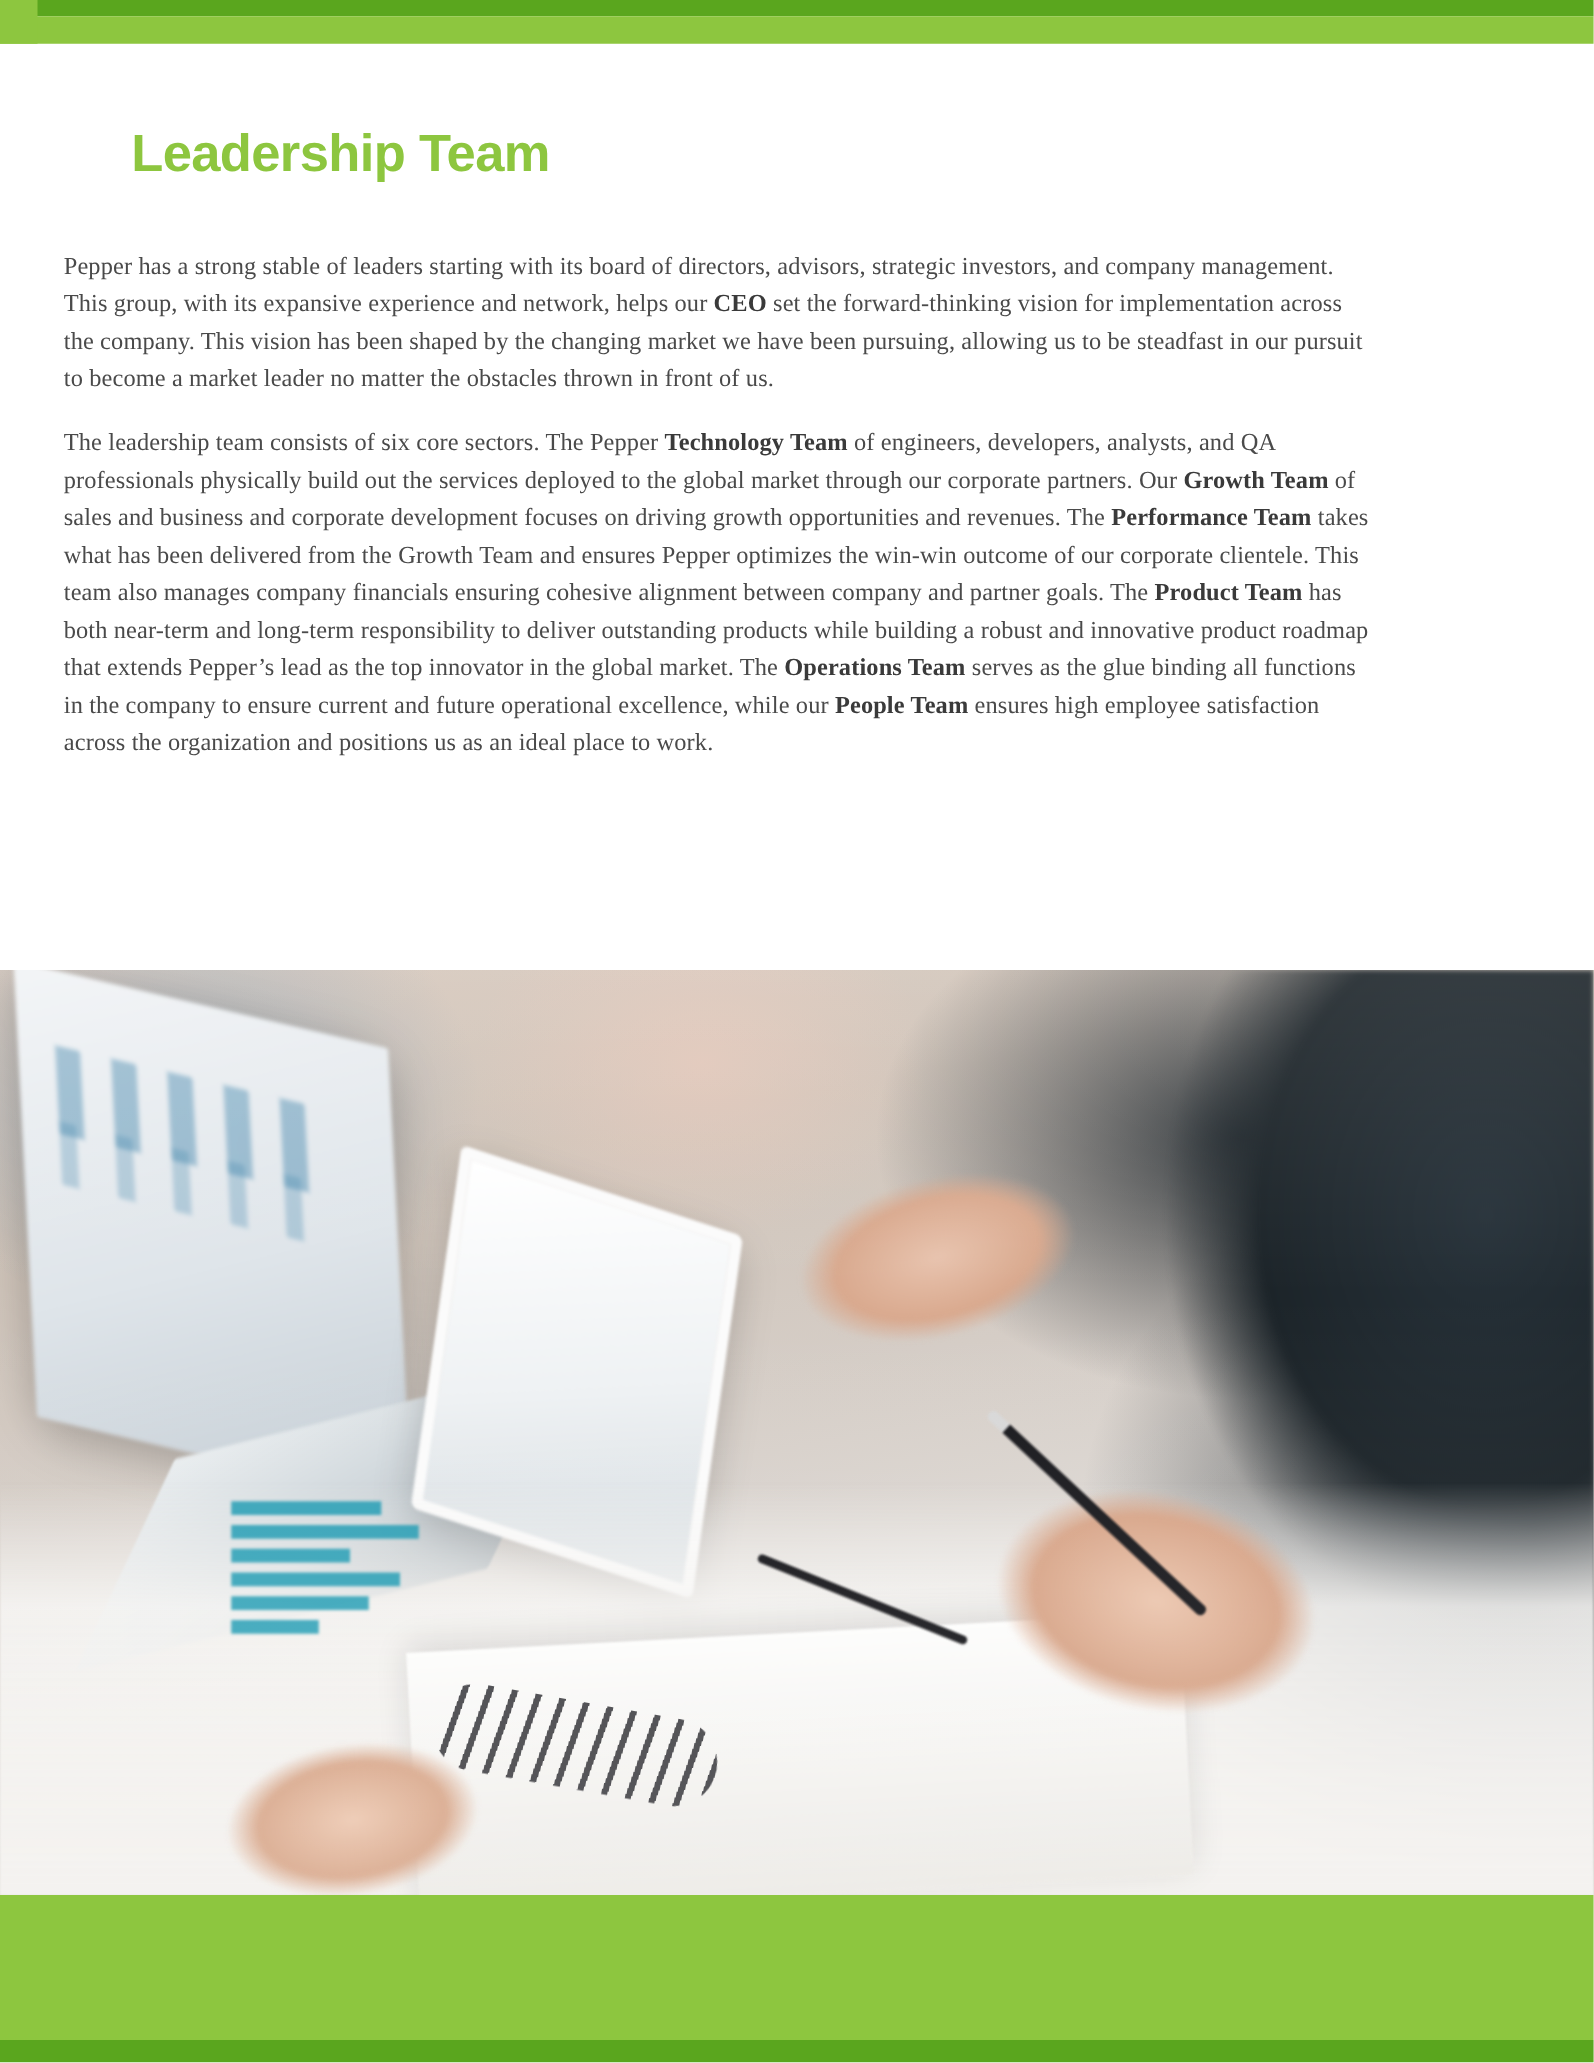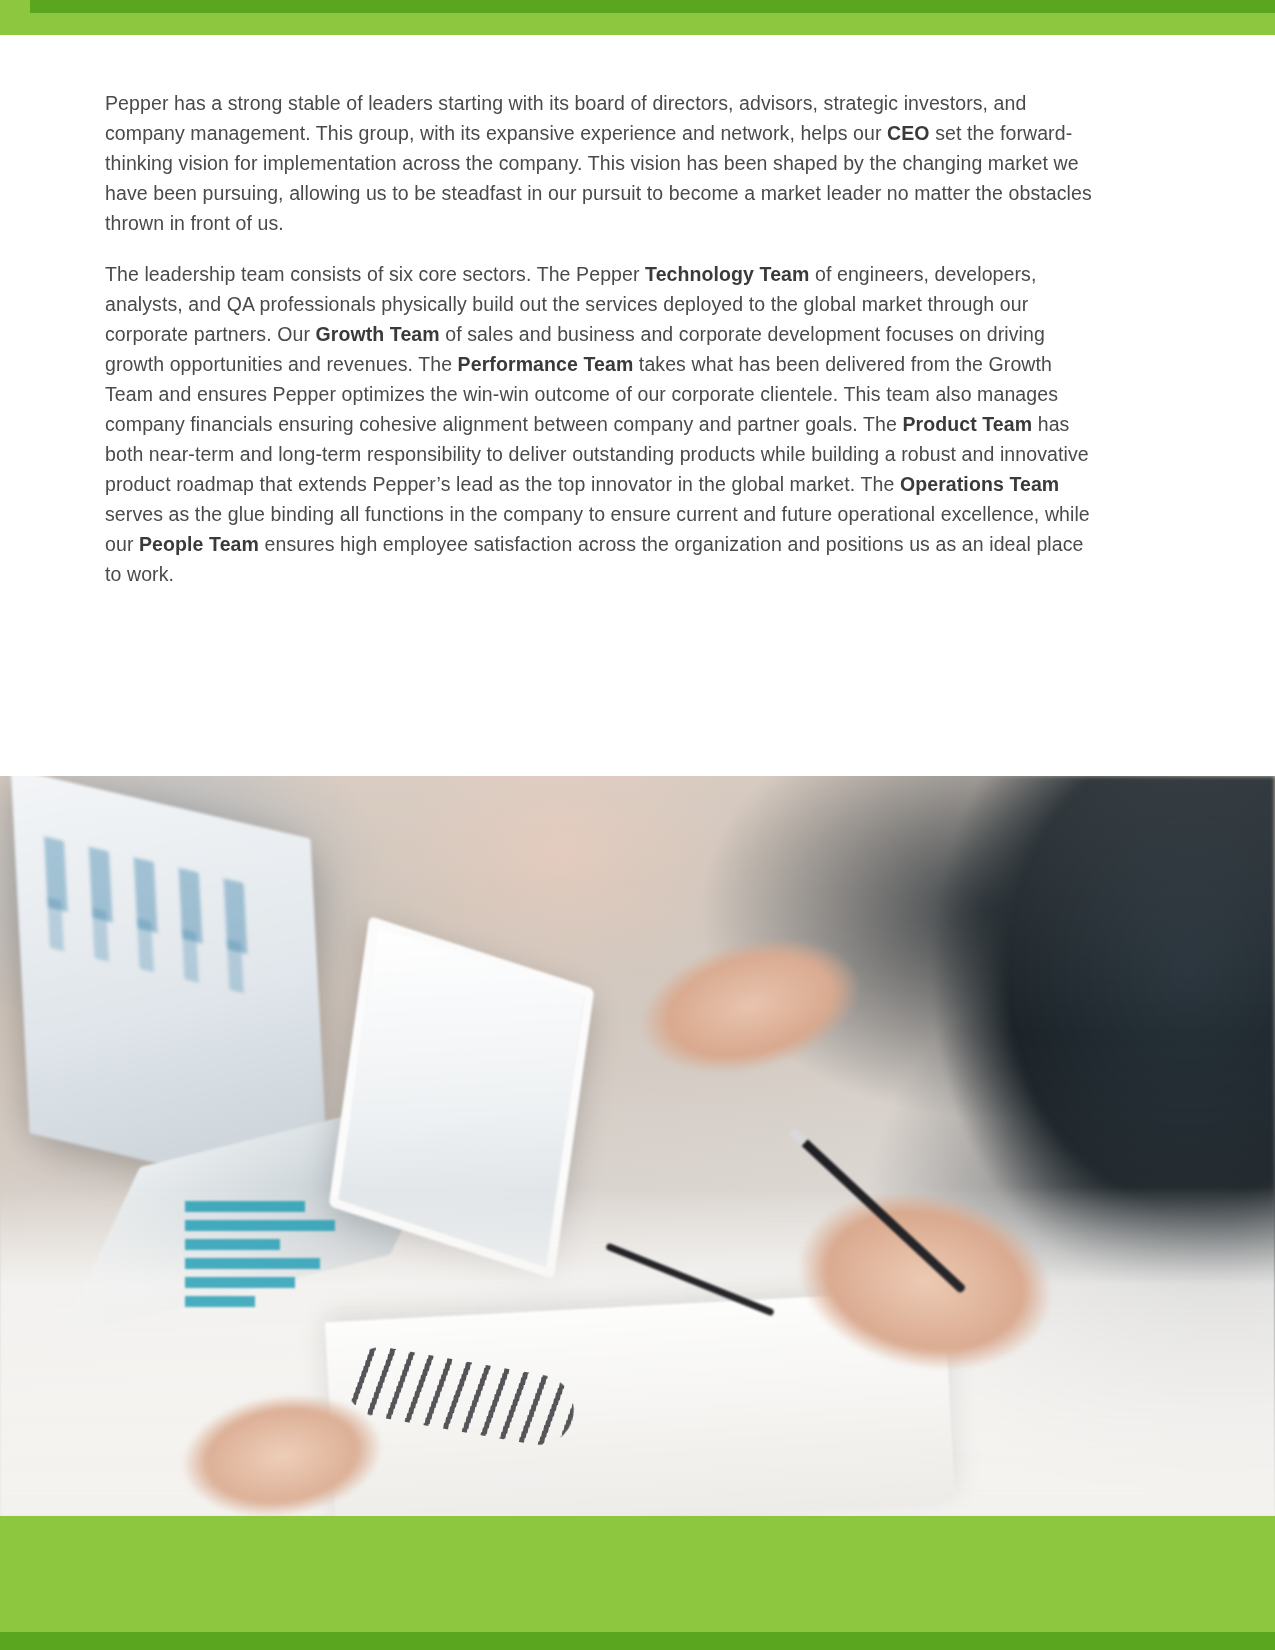"Leadership Team" h1.title { html: none -> <h1>Leadership Team</h1> }
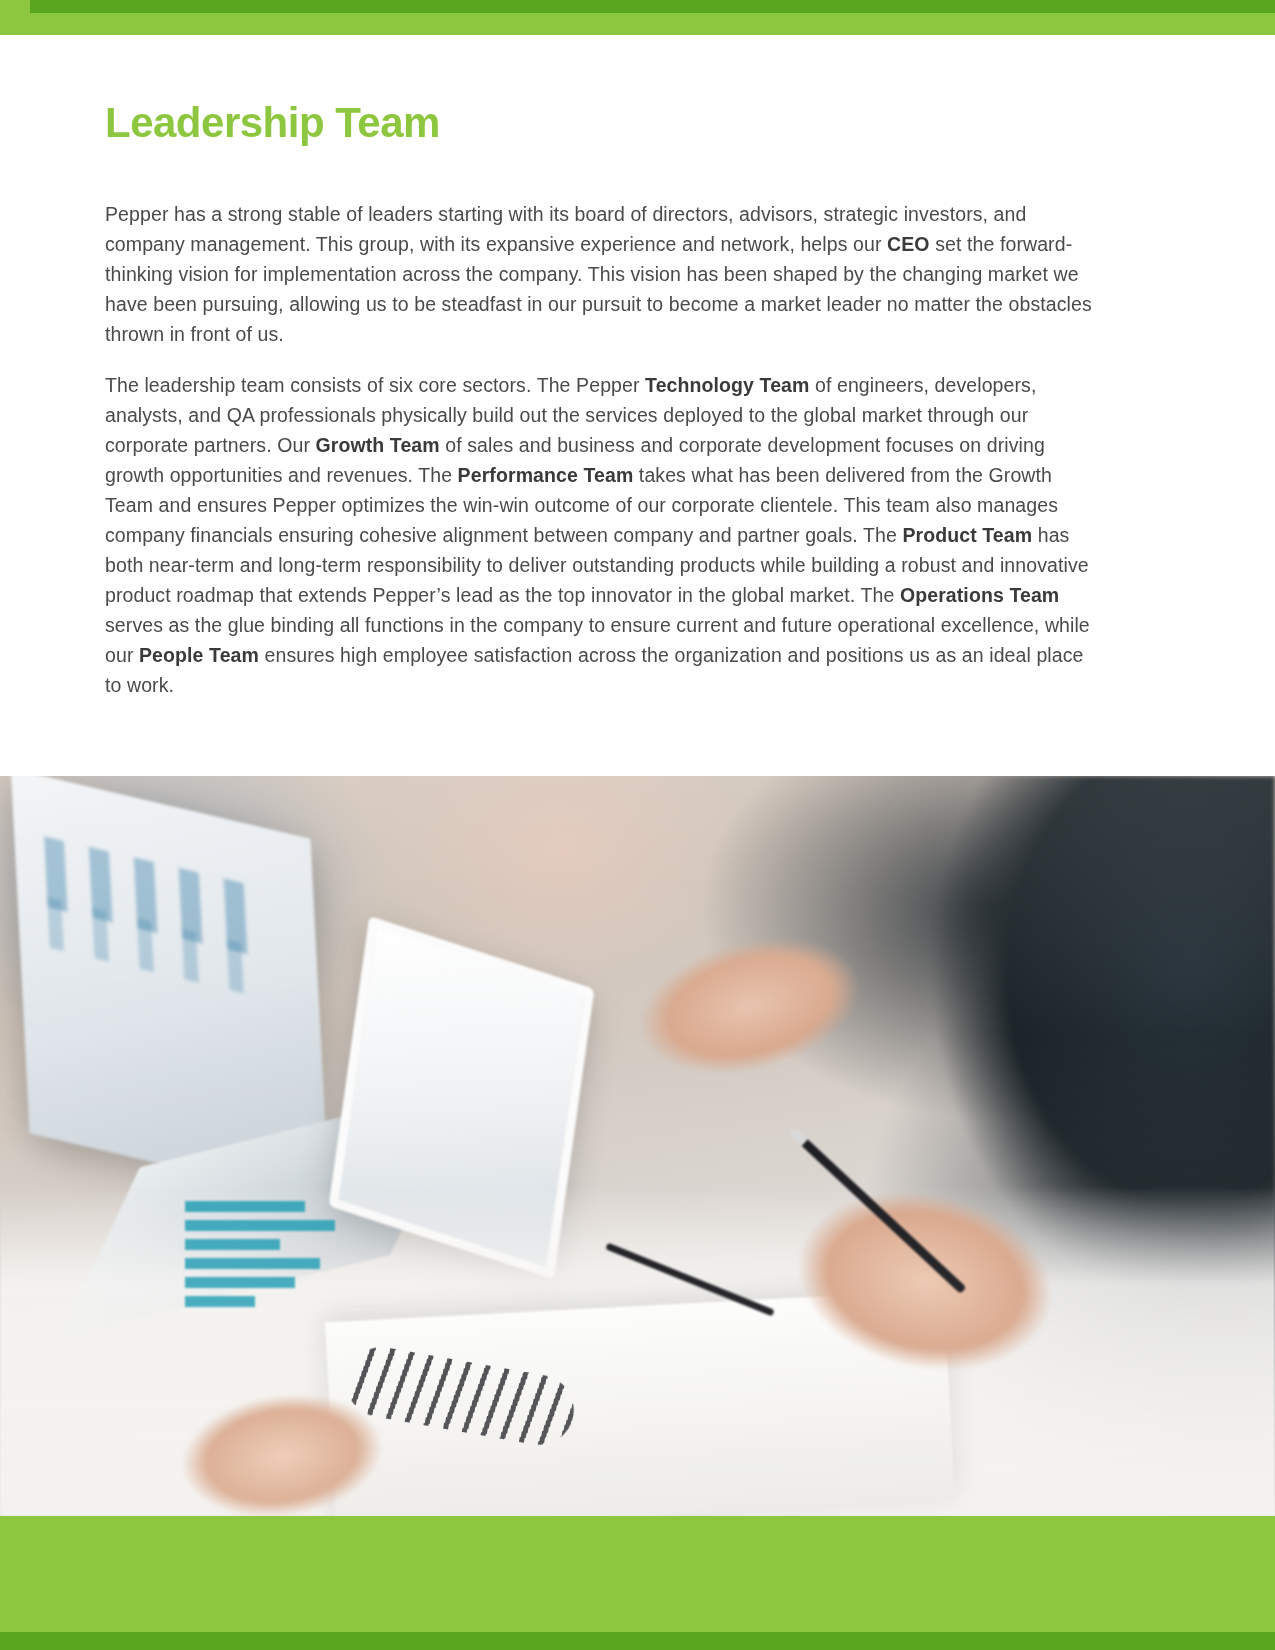"Pepper has a strong stable" .body-copy { font-family: none -> Liberation Serif, serif; padding: 0 175px 0 105px -> 0 175px 0 51px }
